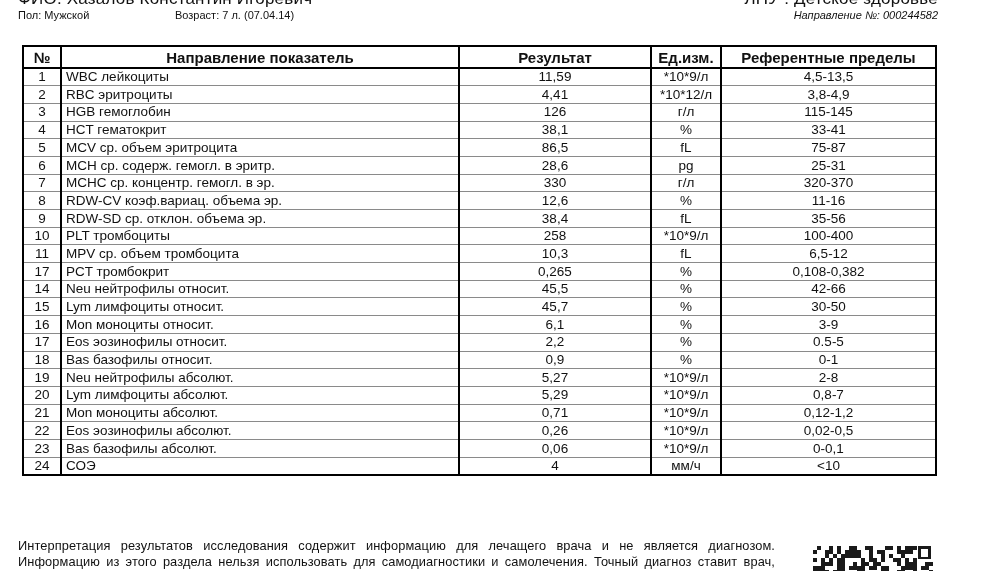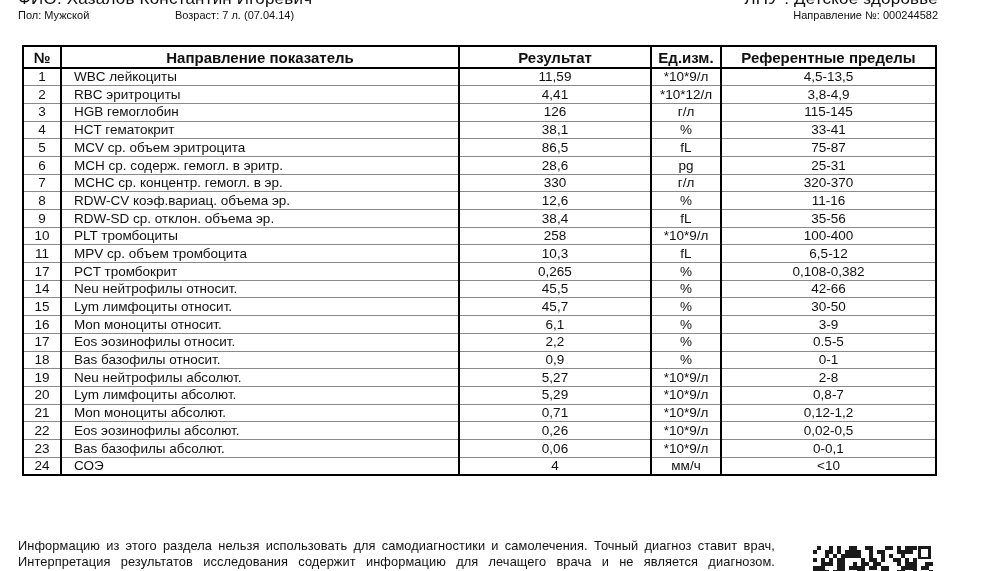"Направление №: 000244582" .head-line2 .referral { font-style: none -> italic }
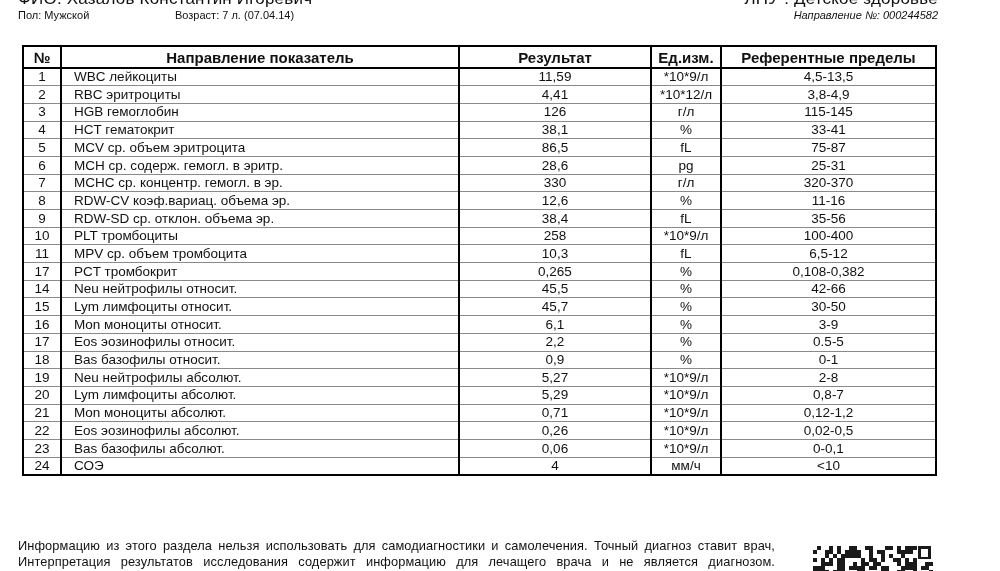"WBC лейкоциты" table.results td.c1 { padding-left: 12px -> 4px }
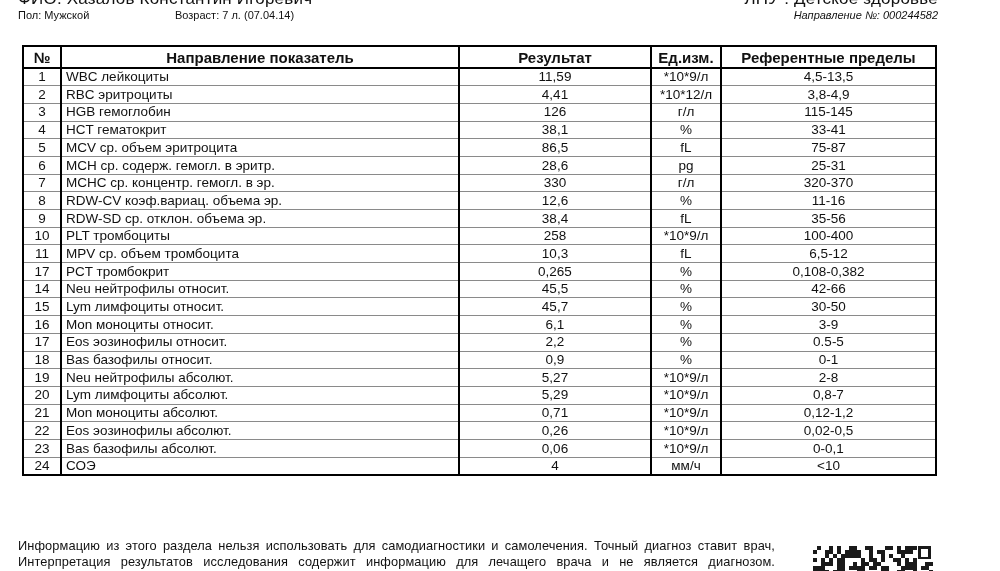"Информацию из этого раздела нельзя" div.jline { order: before "Интерпретация результатов исследования" -> after "Интерпретация результатов исследования" }
